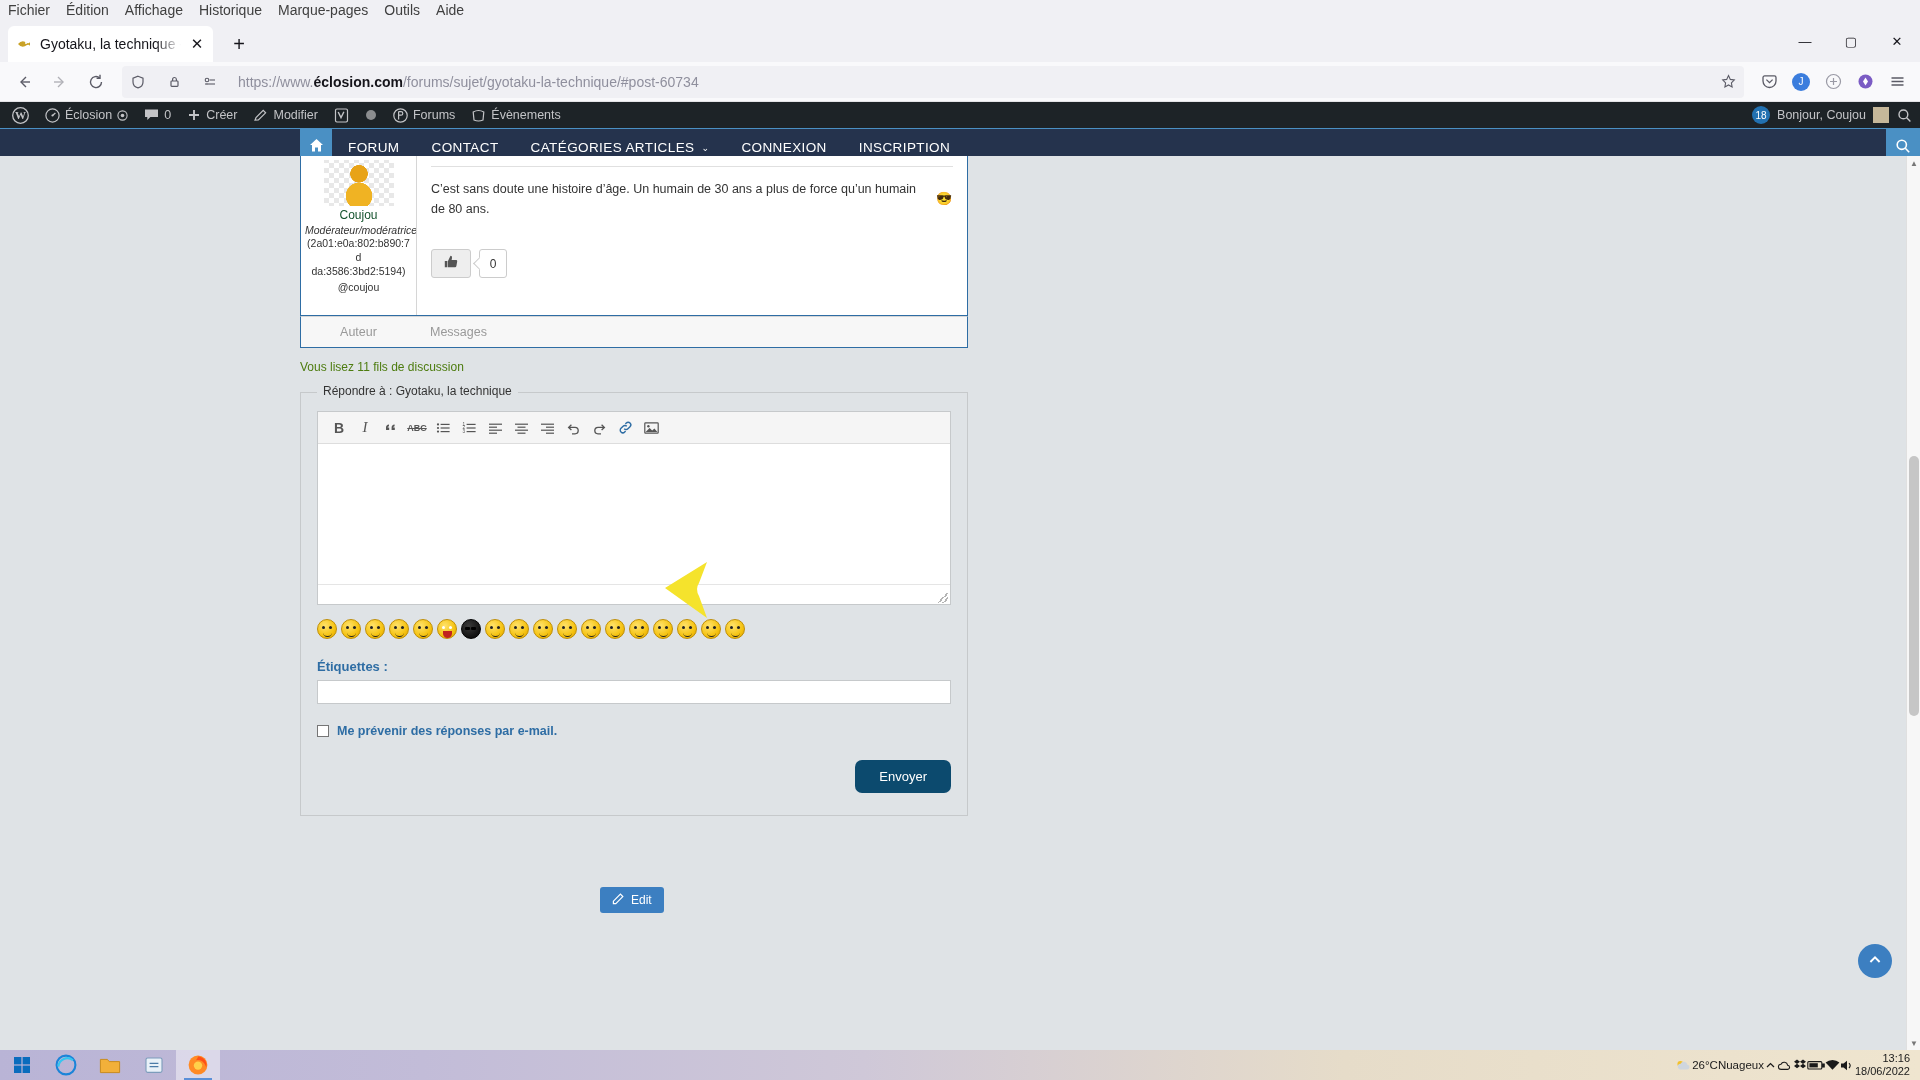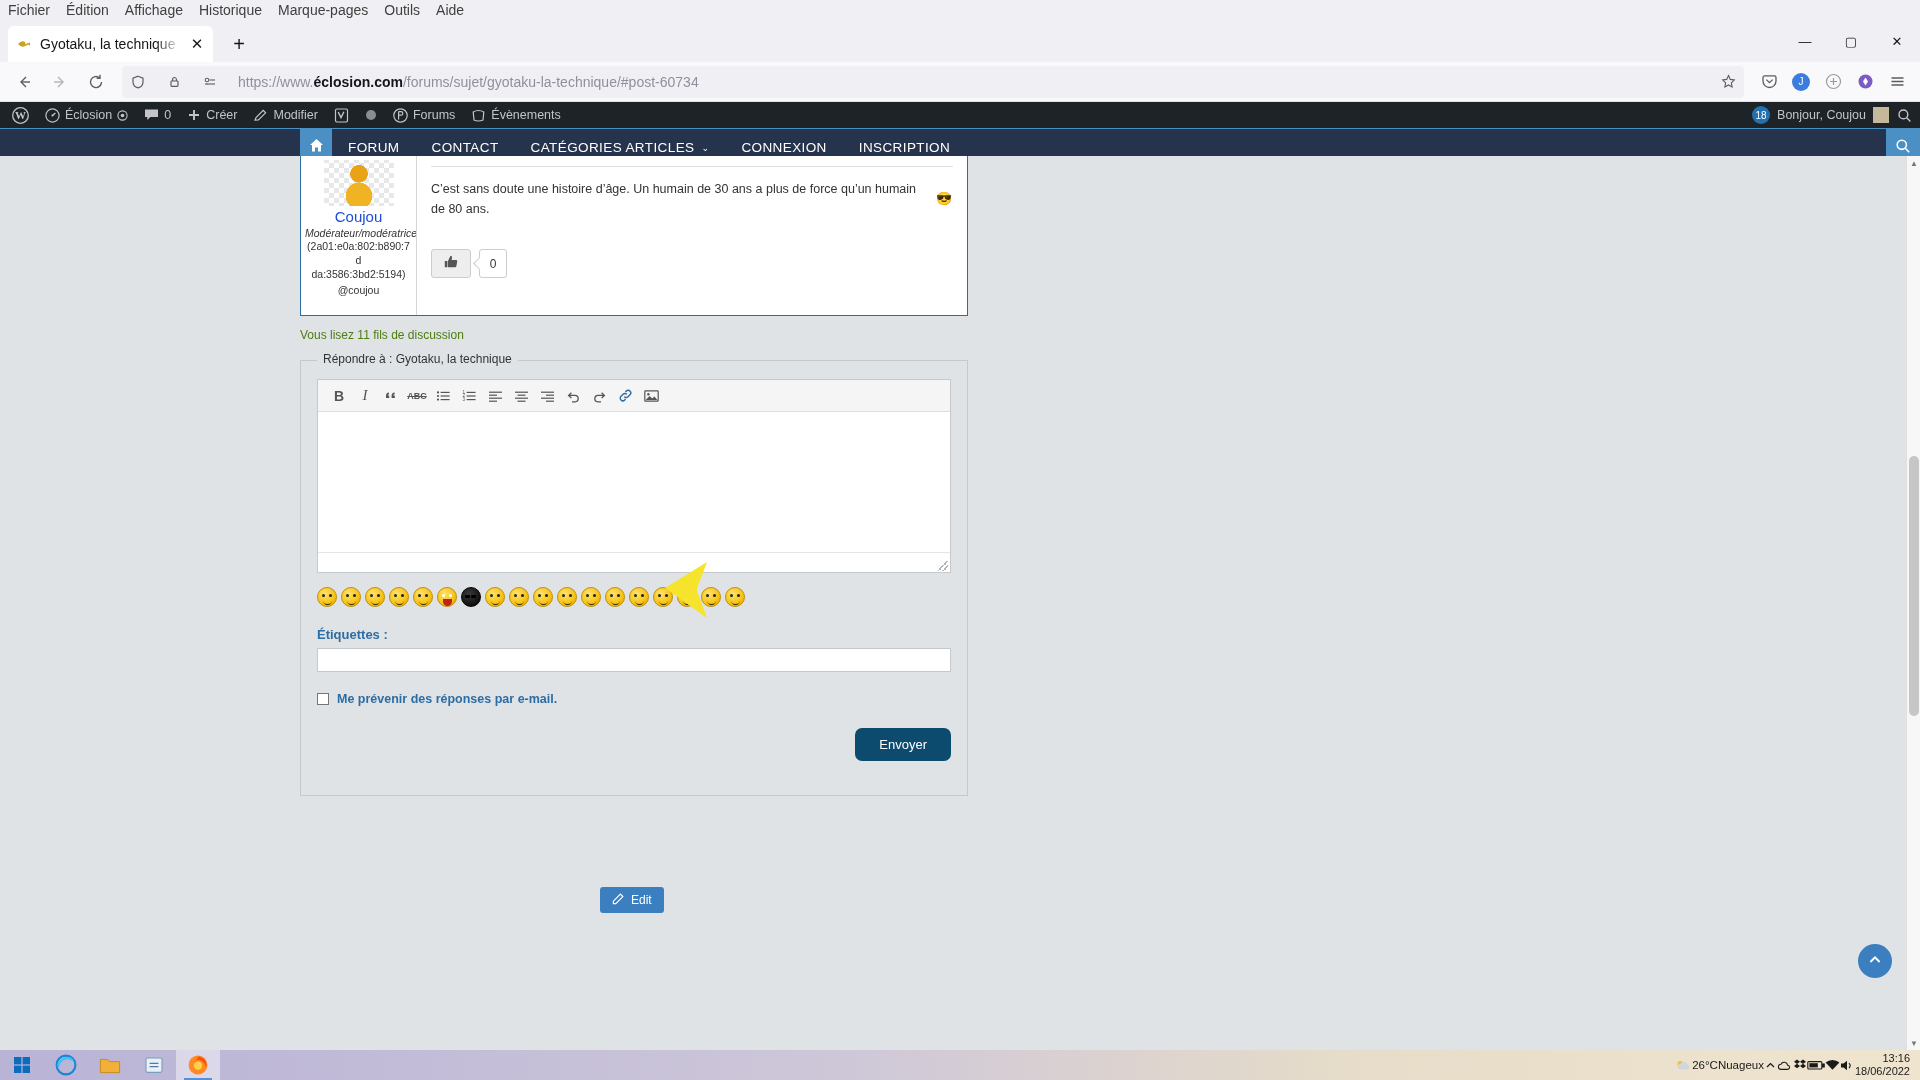"Coujou" .post-author .aname { color: #1d4ed8 -> #14532d; font-size: 15px -> 12px }
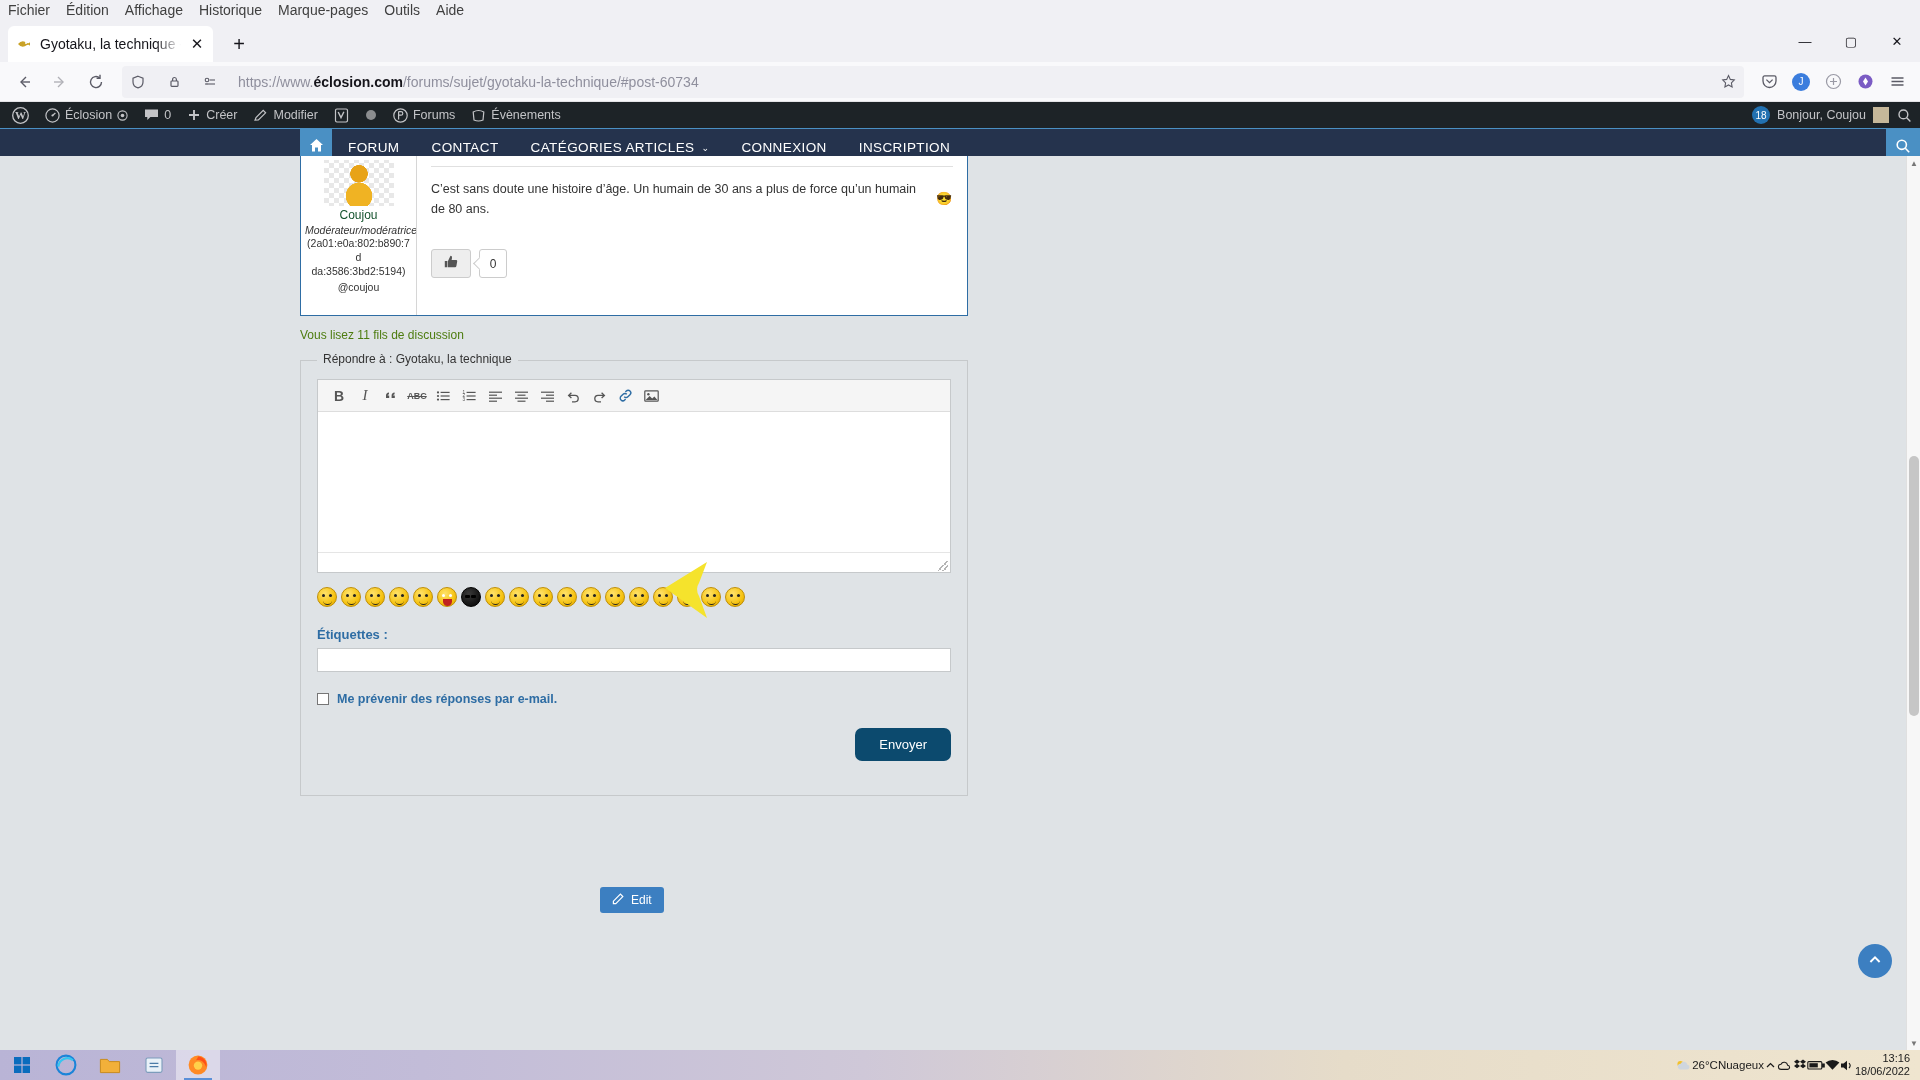"Auteur" div.post-foot { html: none -> <div> <div>Auteur</div> <div>Messages</div> </div> }
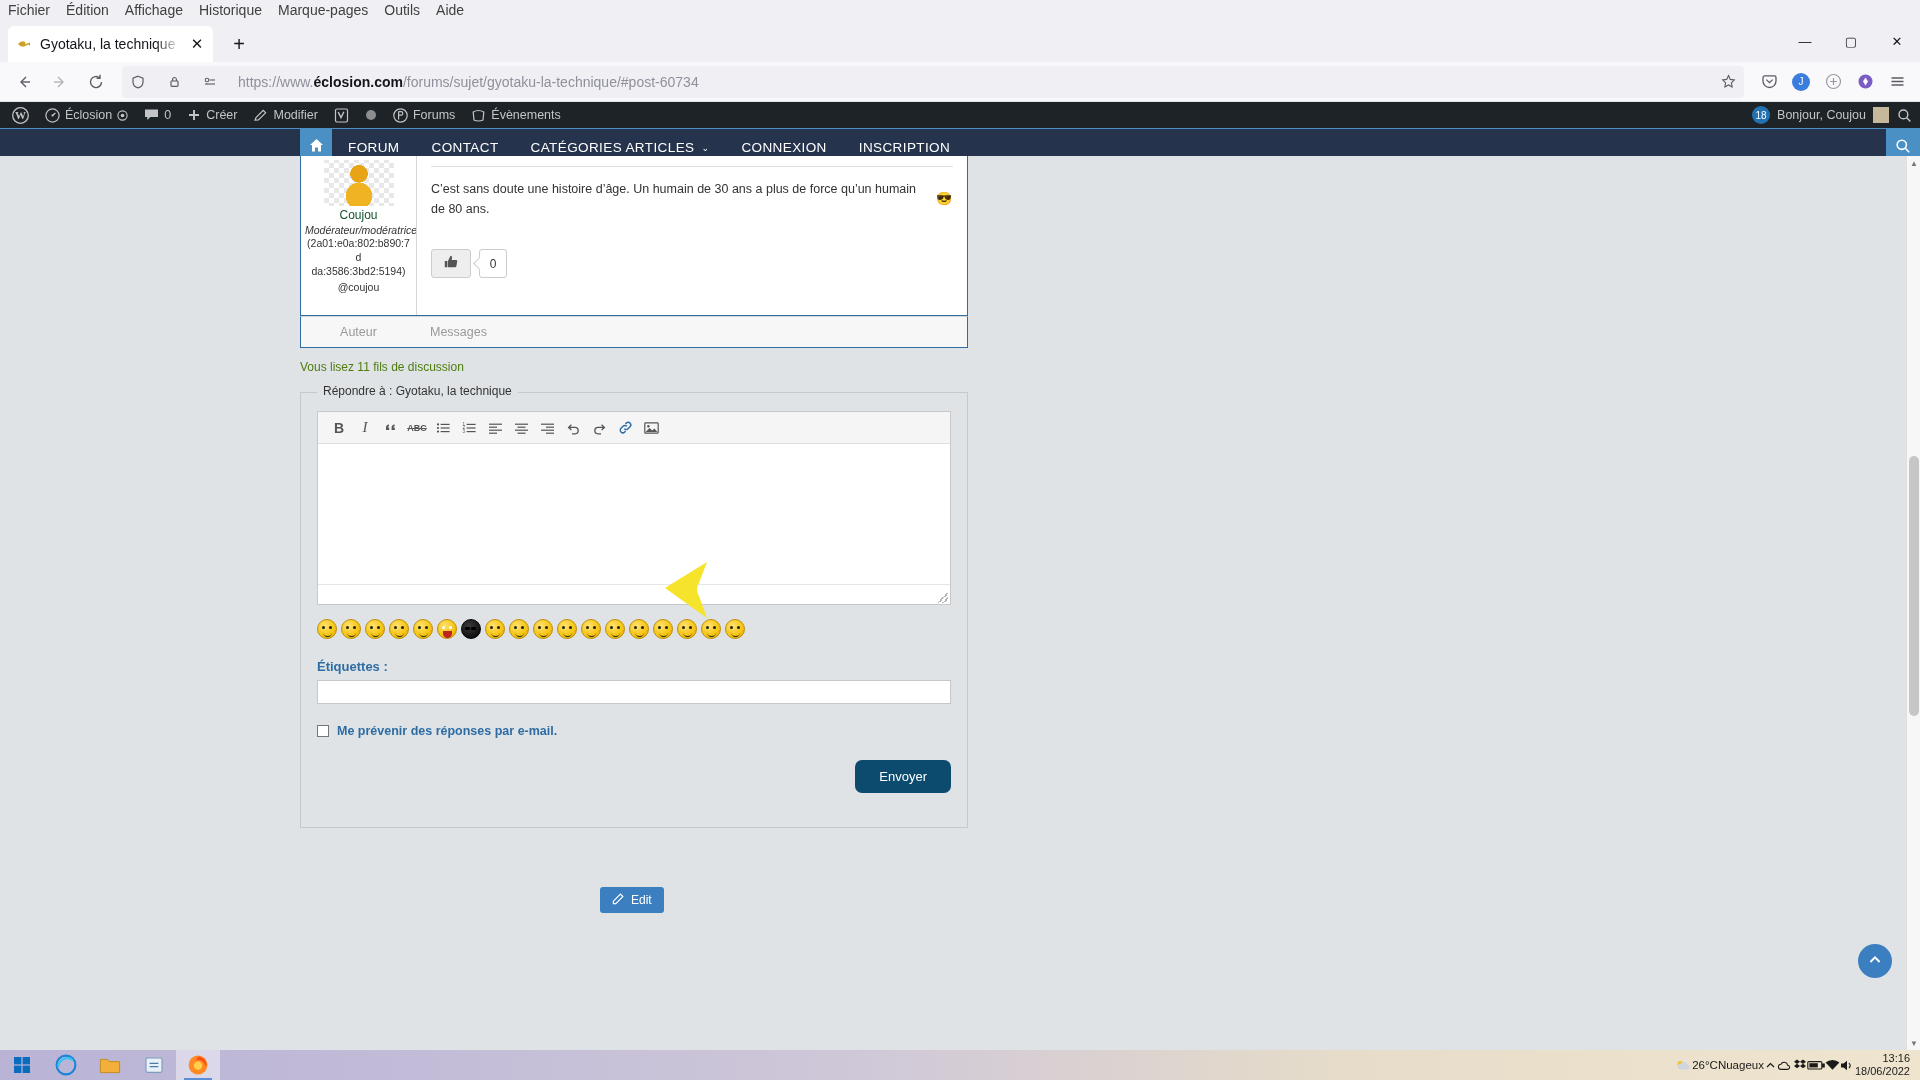"Répondre à : Gyotaku, la" .reply-fs { padding: 0 16px 34px -> 0 16px 22px }
